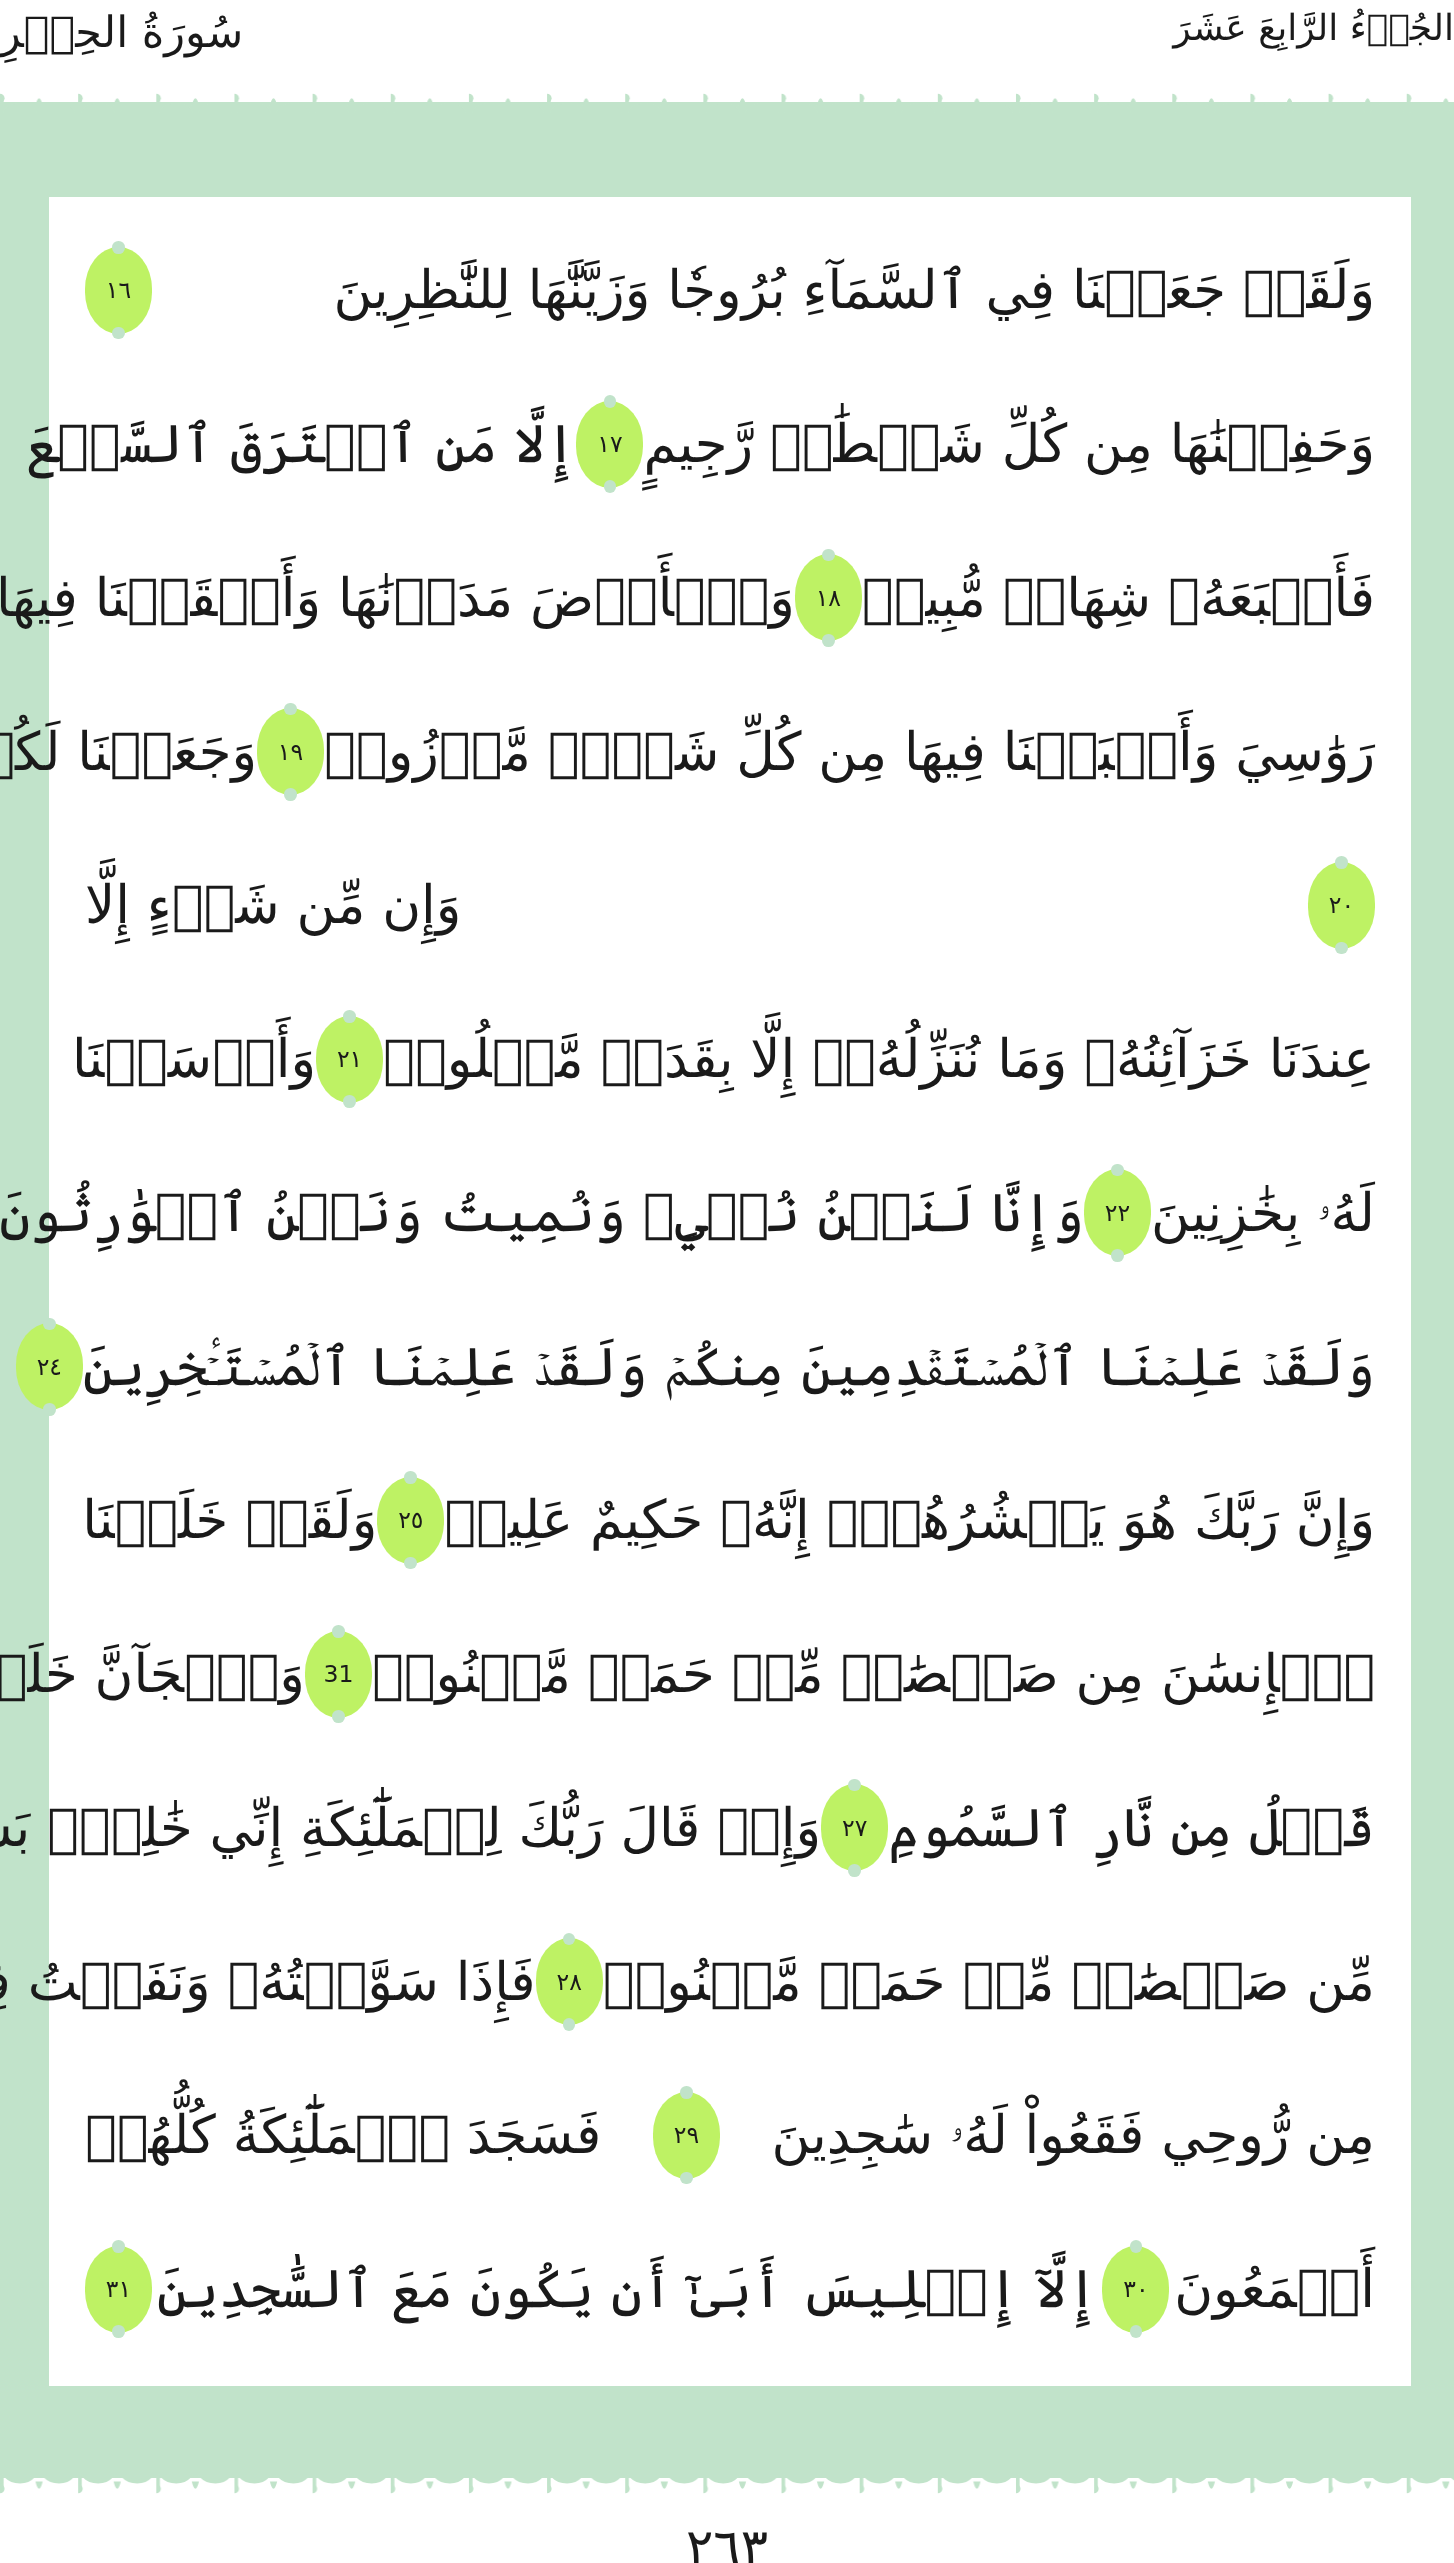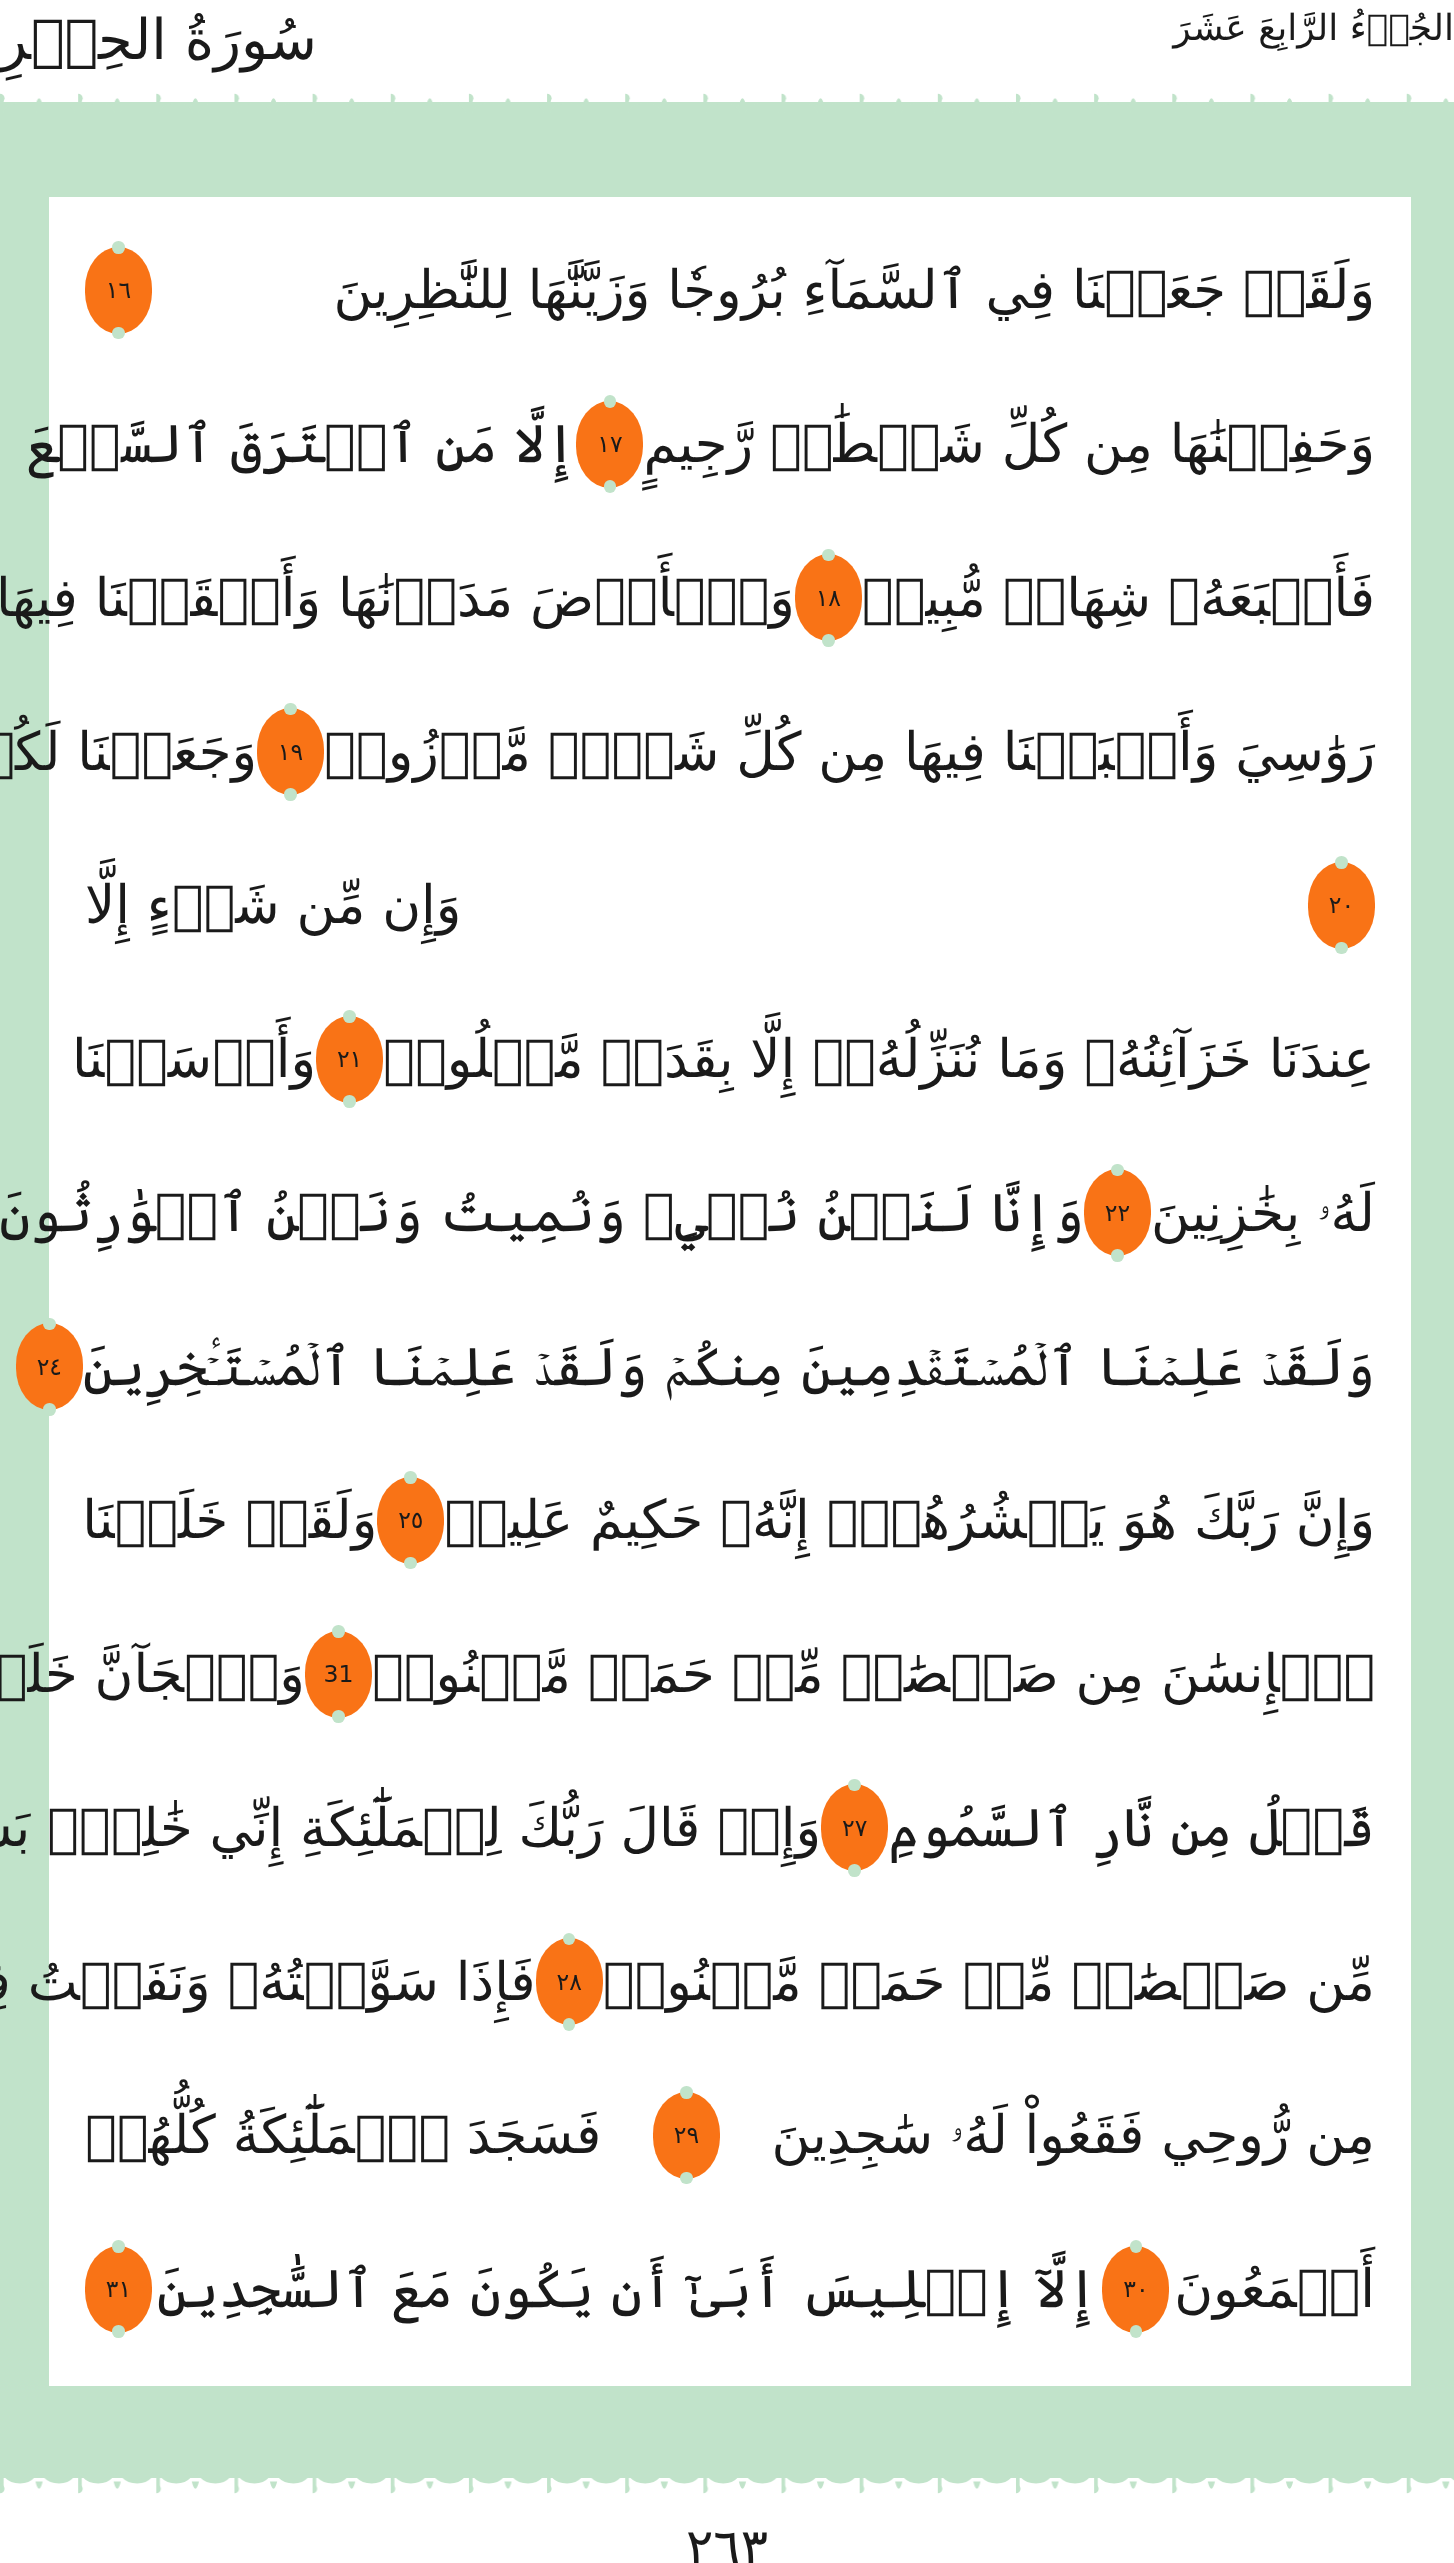"سُورَةُ الحِجۡرِ" .header-left { font-size: 56px -> 43px }
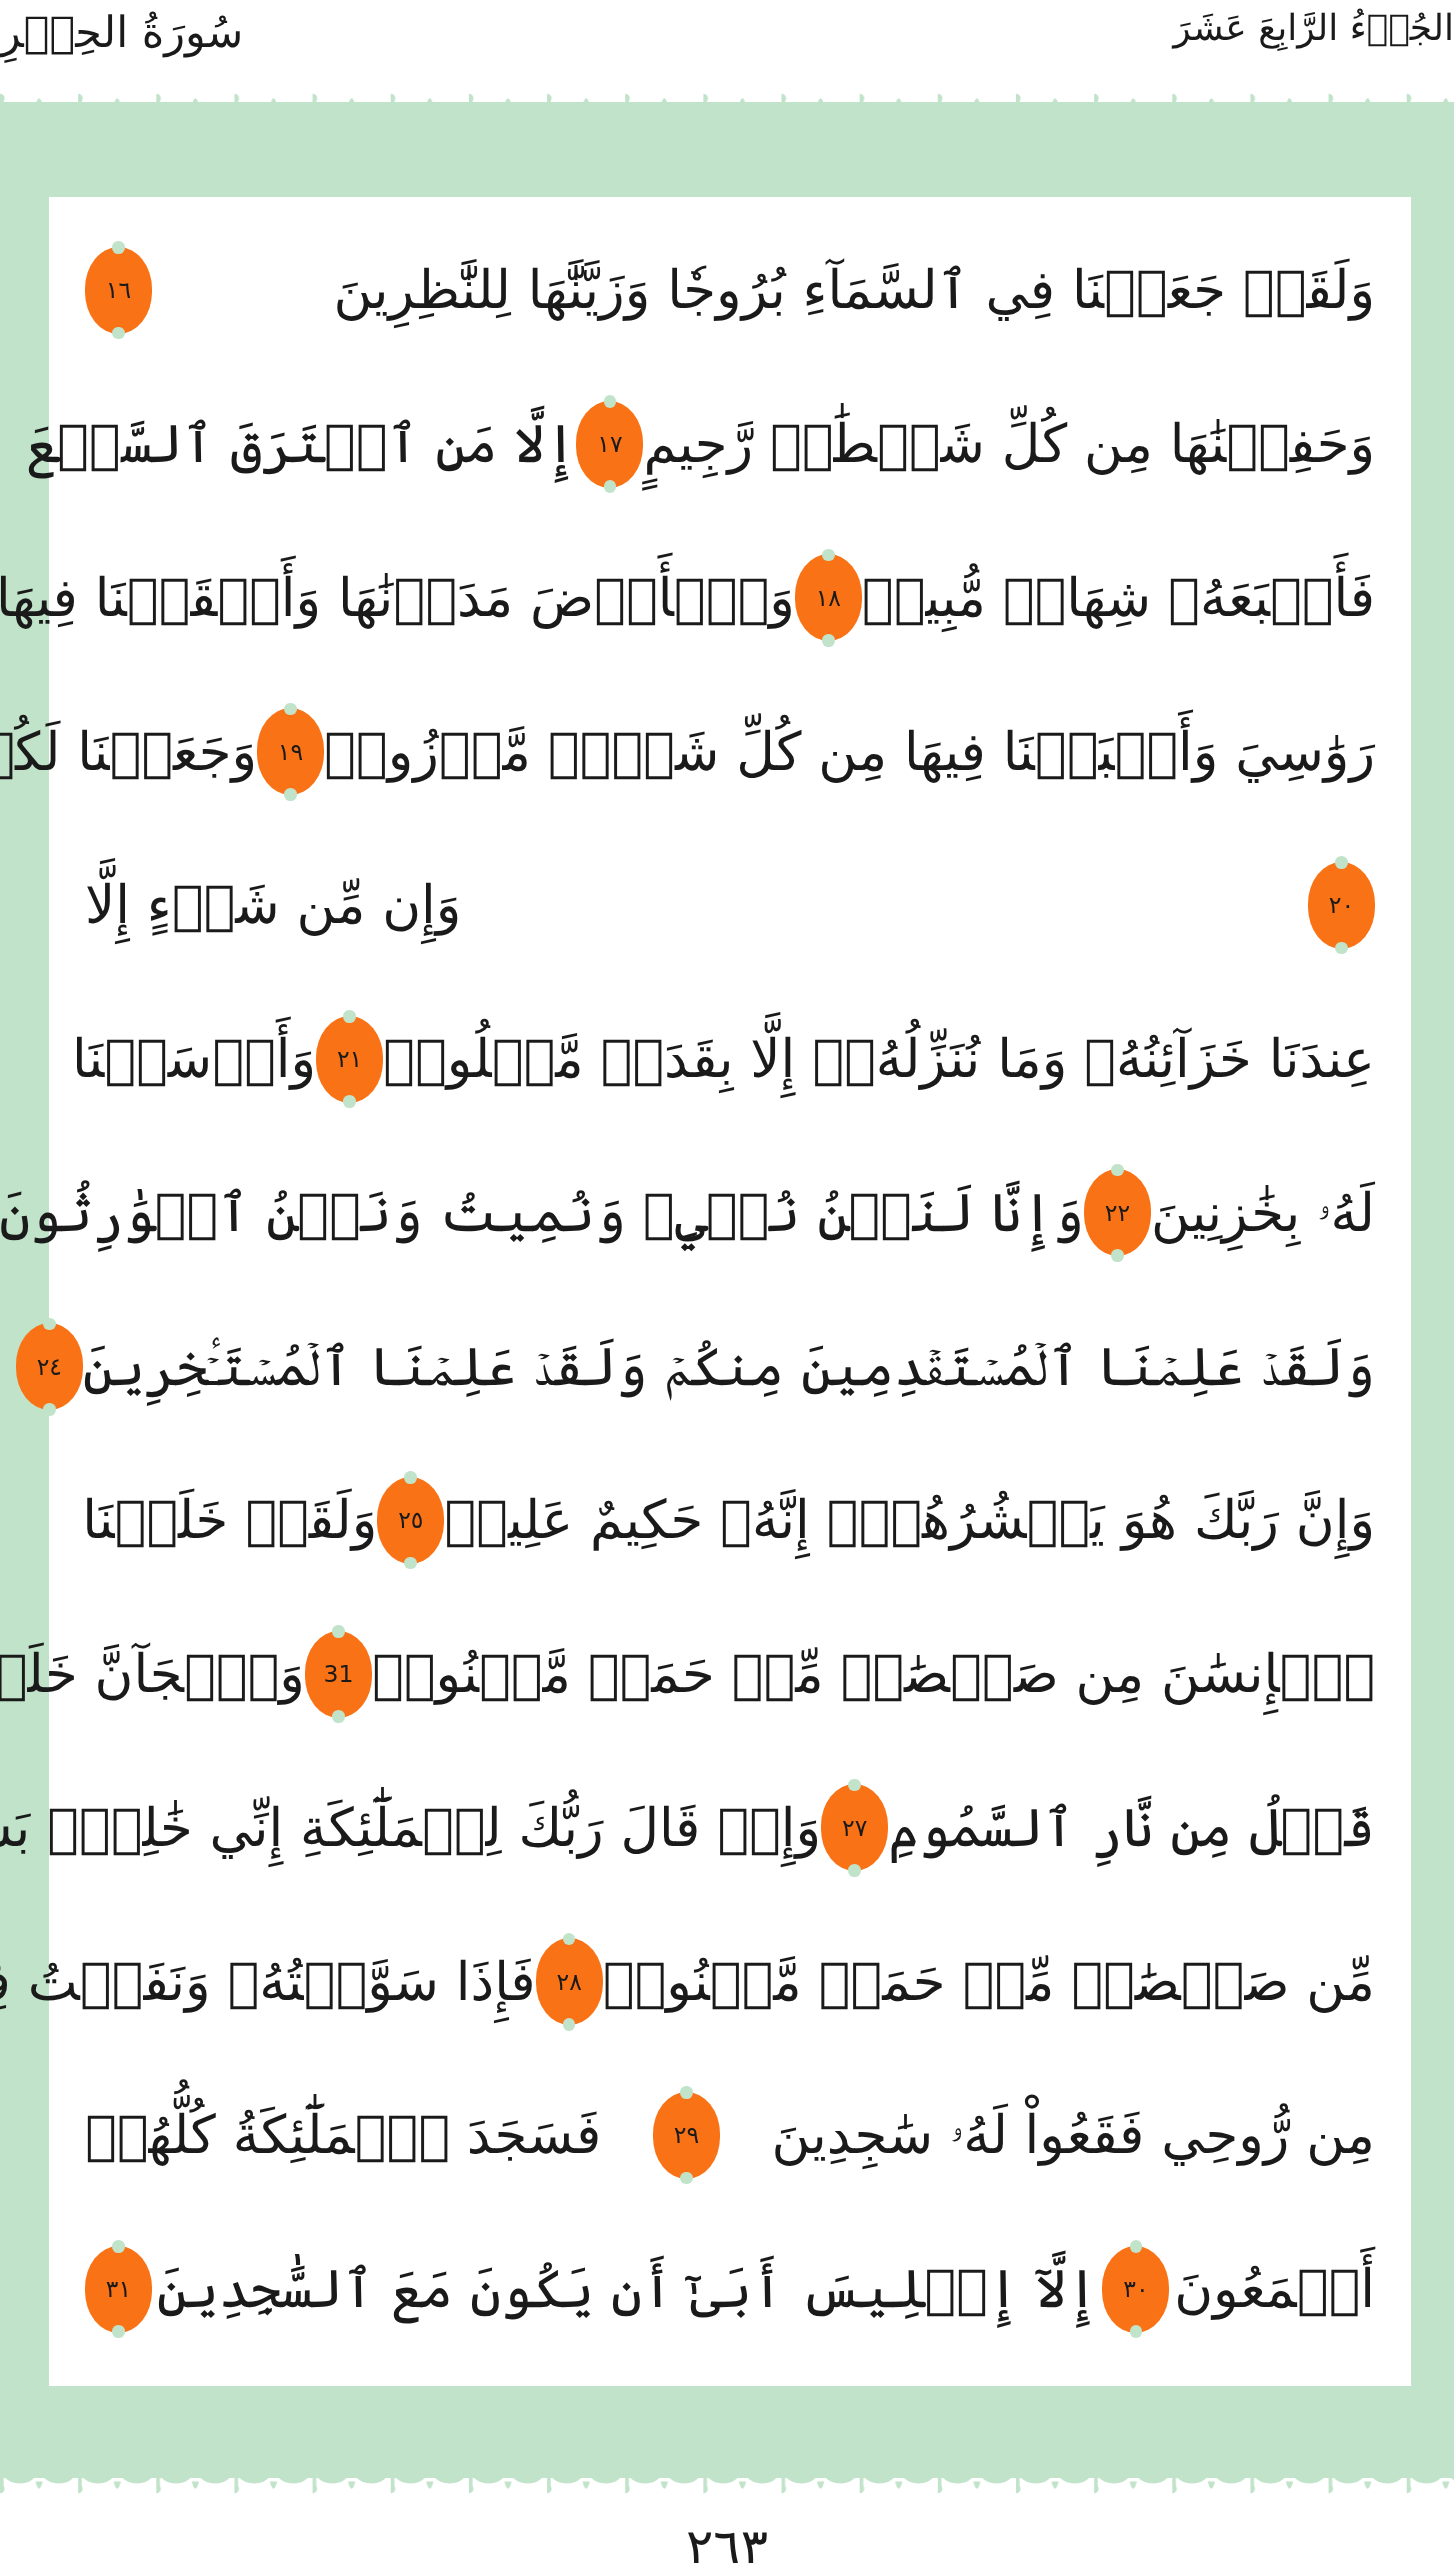"١٦" .marker { background: #f97316 -> #bef264 }
